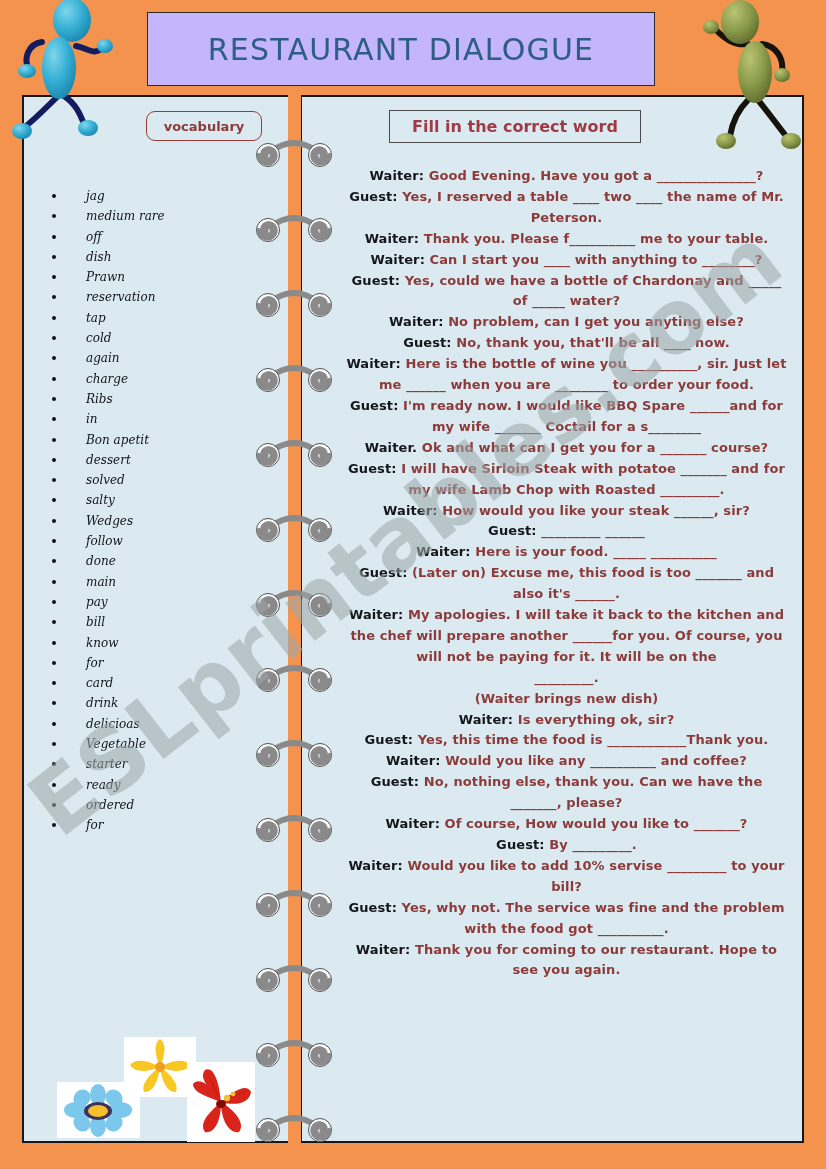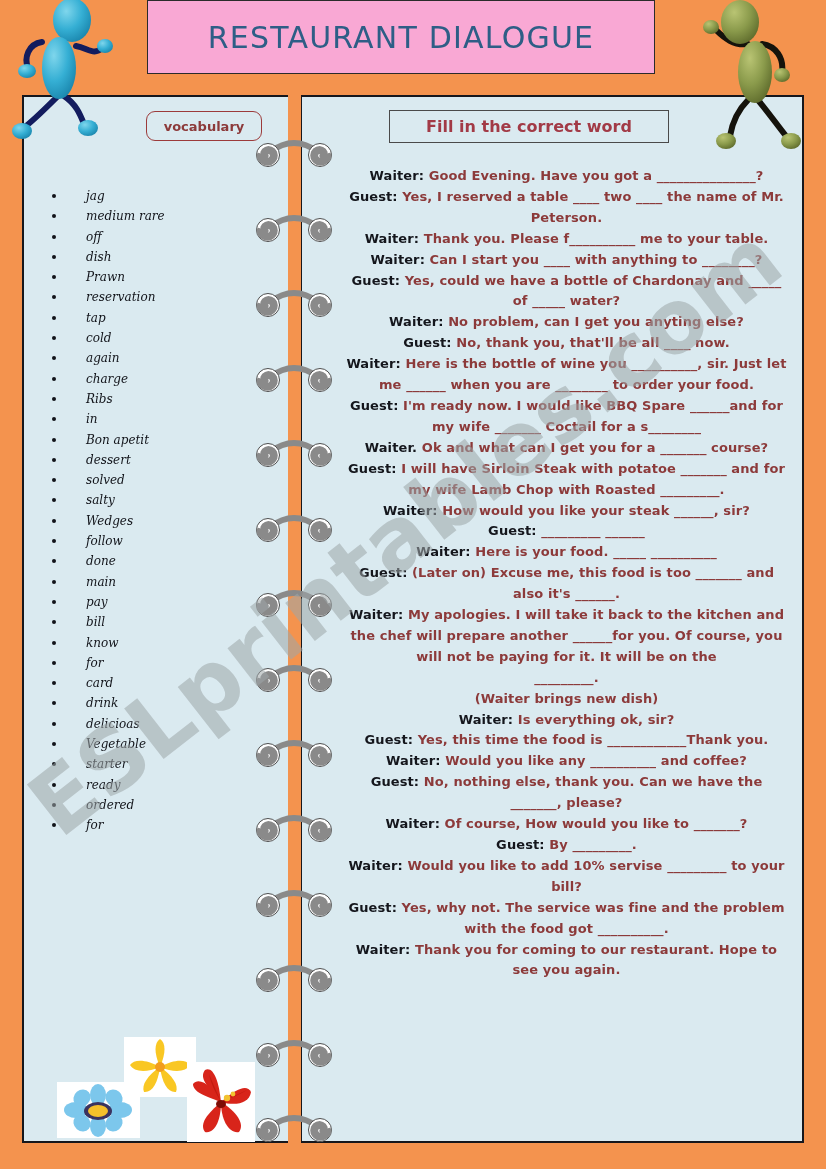"RESTAURANT DIALOGUE" #title-box { background: #f9a8d4 -> #c4b5fd; top: 0 -> 12px }
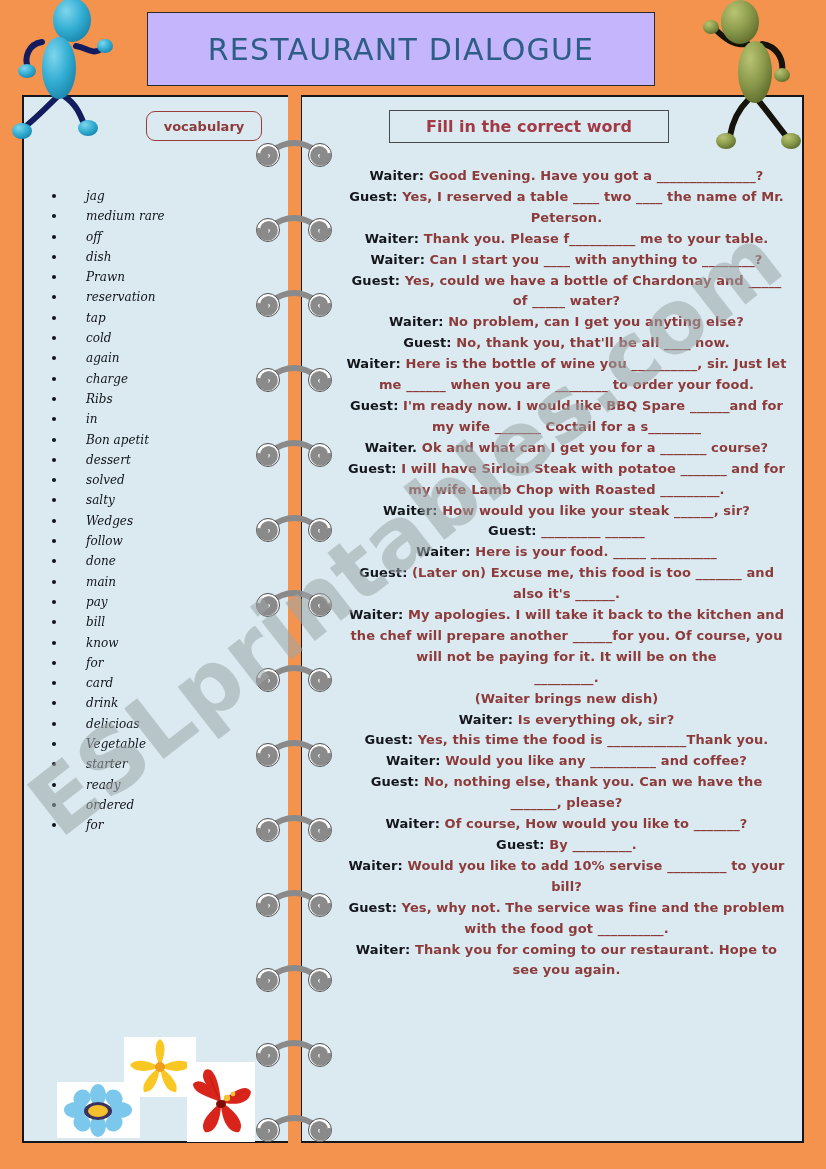"Fill in the correct word" #fill-label-box { width: 280px -> 252px }
